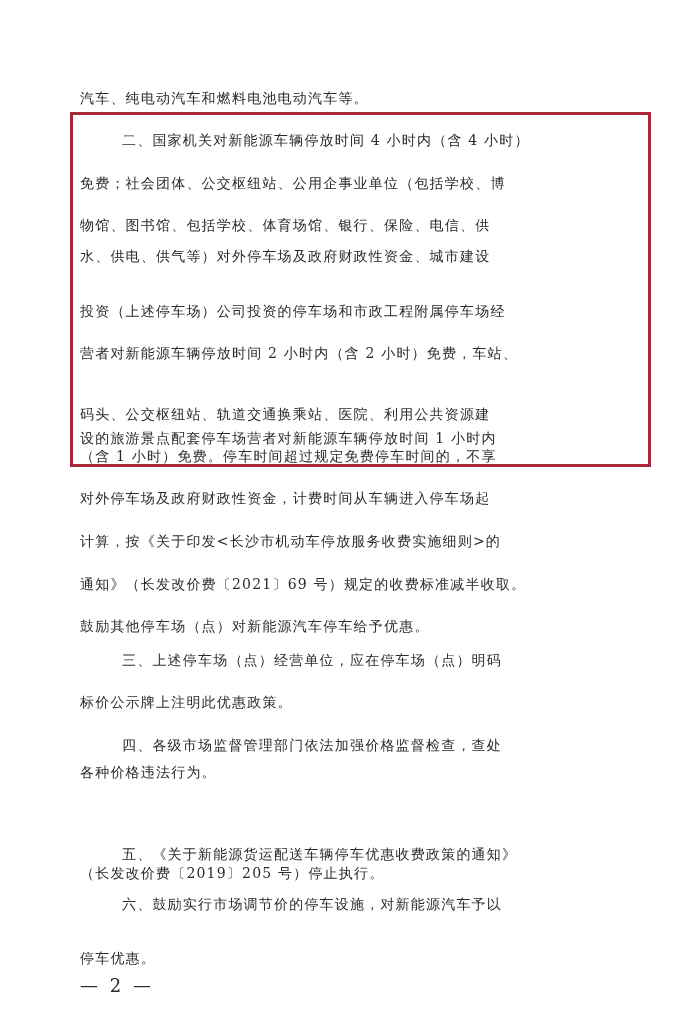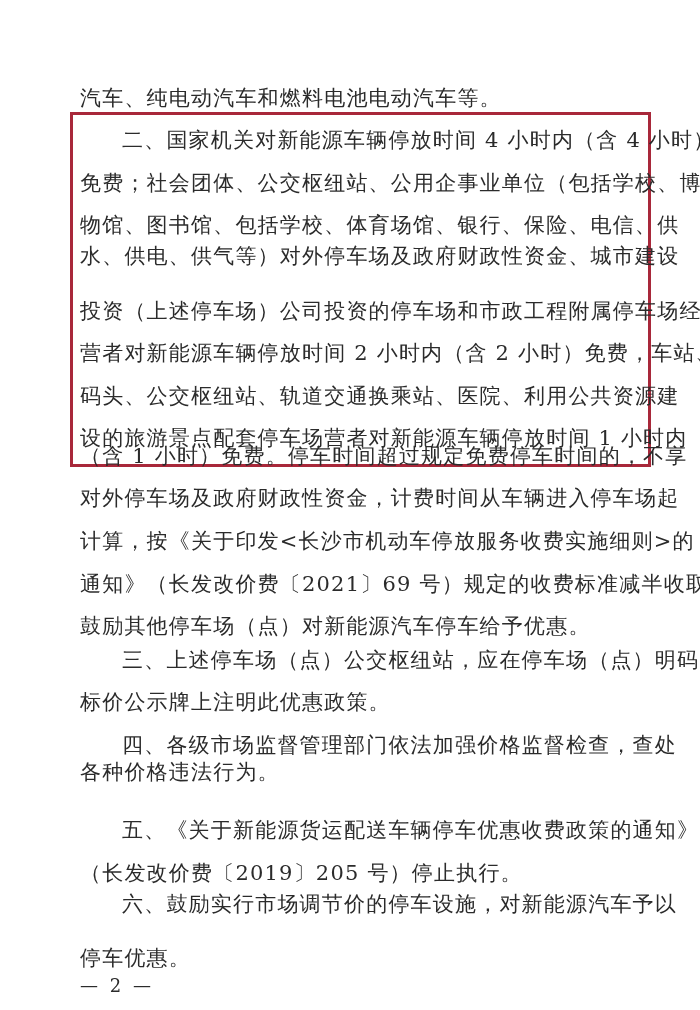"汽车、纯电动汽车和燃料电池电动汽车等。" .line { font-size: 21px -> 14px }
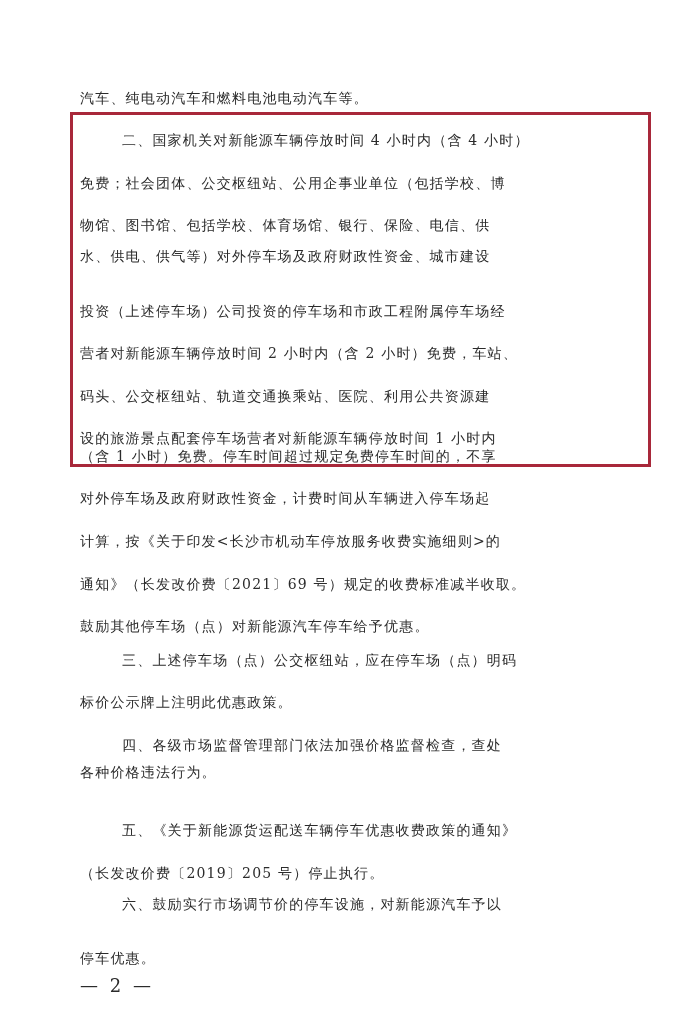"码头、公交枢纽站、轨道交通换乘站、医院、利用公共资源建" div.line { top: 384px -> 402px }
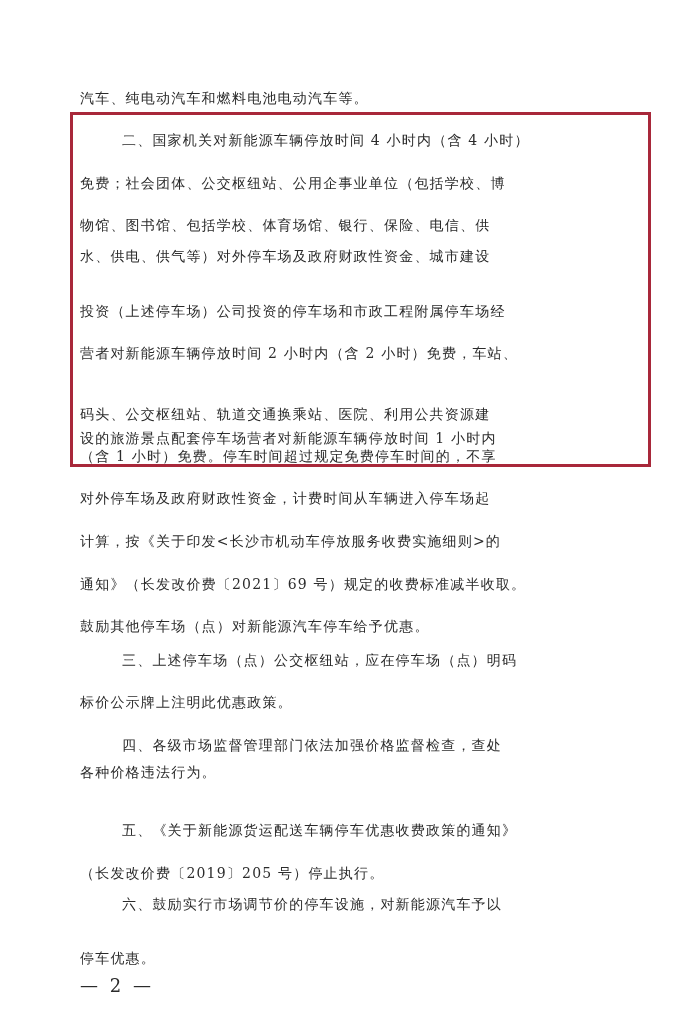"三、上述停车场（点）公交枢纽站，应在停车场（点）明码" div.line { text: 公交枢纽站 -> 经营单位 }
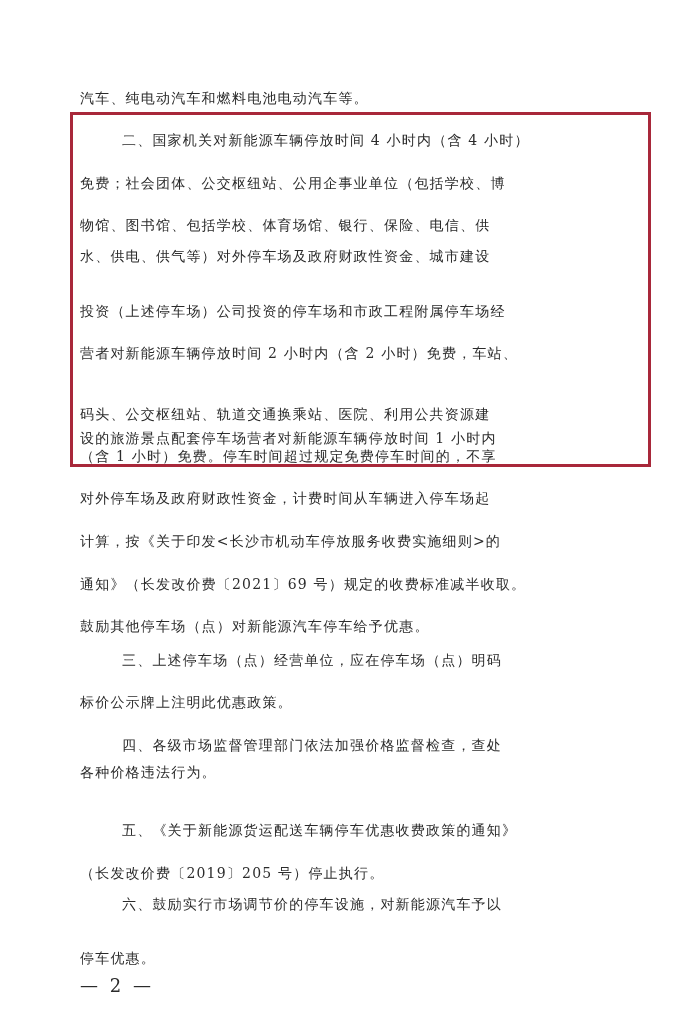"五、《关于新能源货运配送车辆停车优惠收费政策的通知》" div.line { top: 818px -> 842px }
